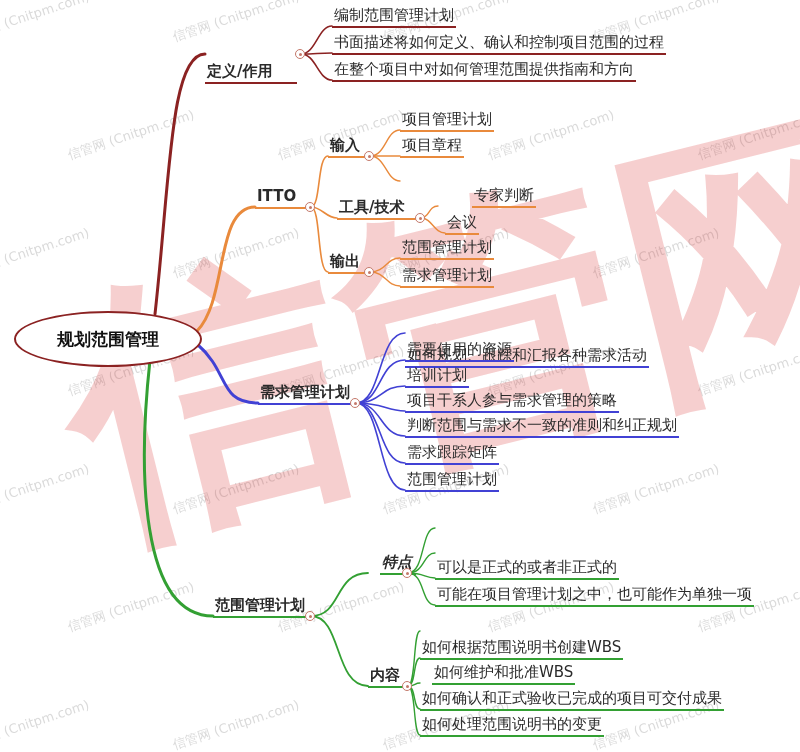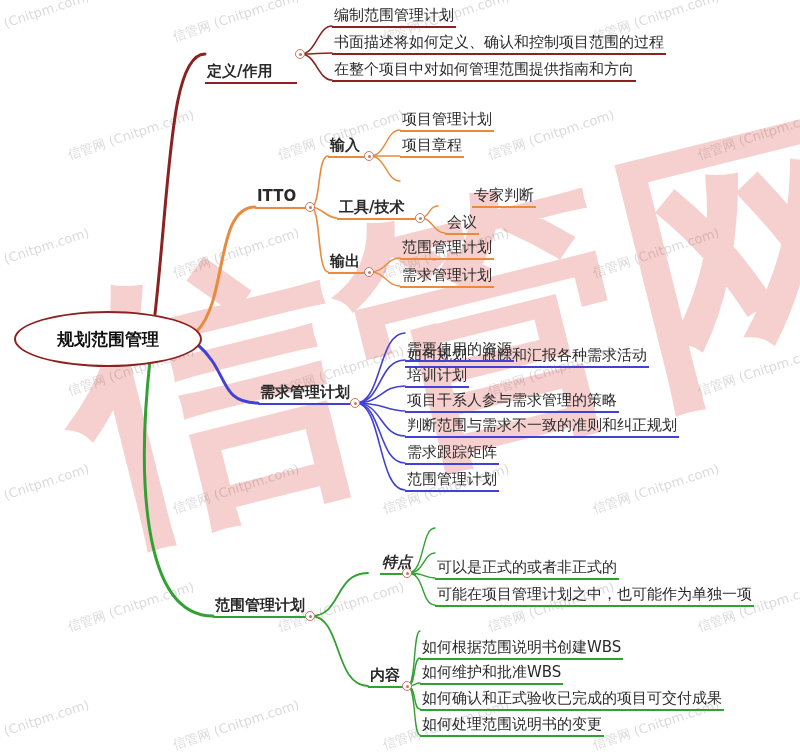"如何维护和批准WBS" div.topic { left: 420px -> 432px }
